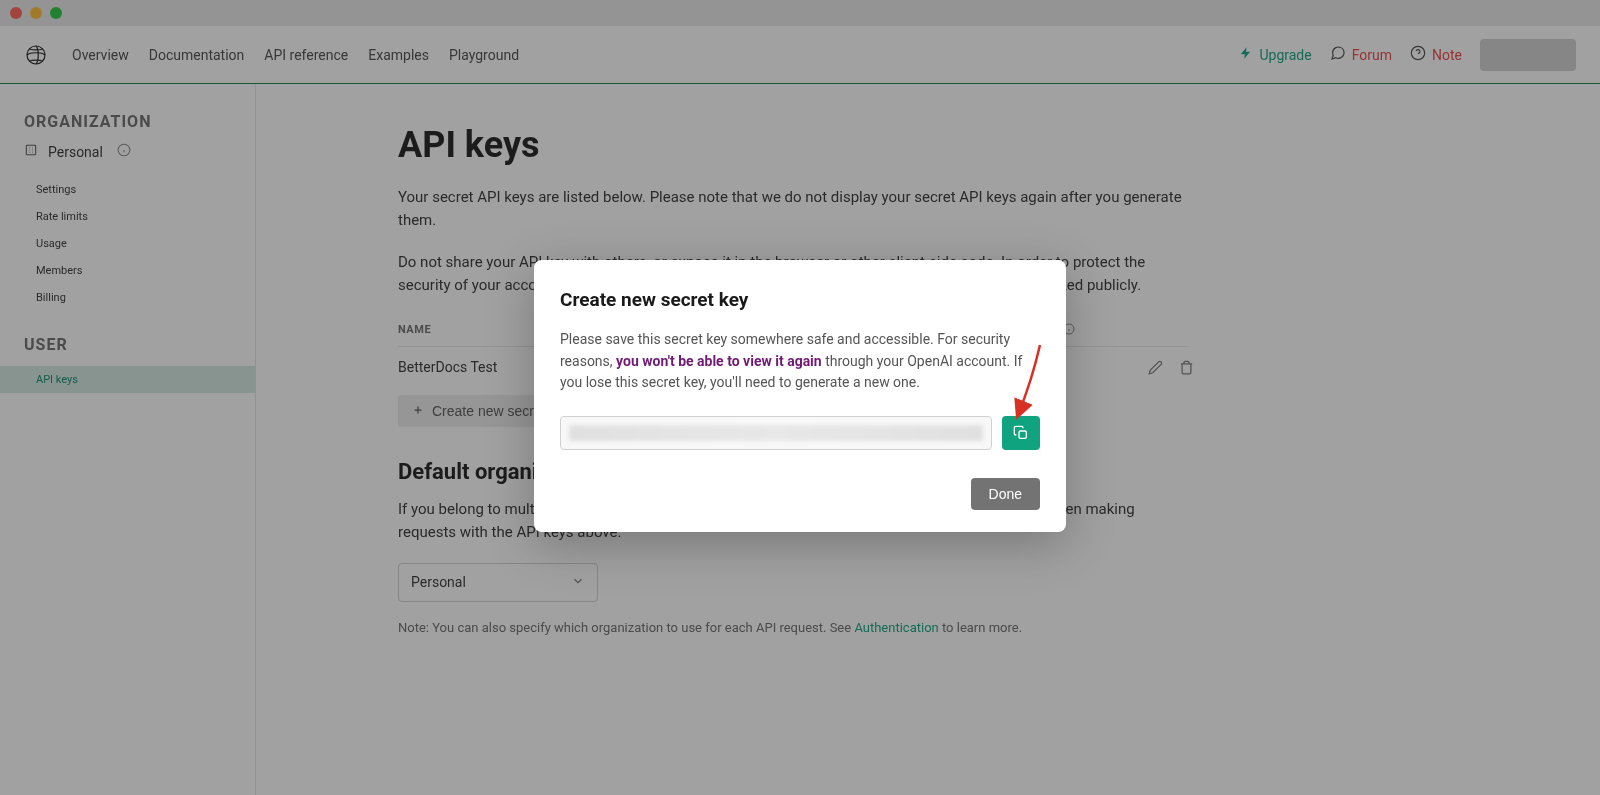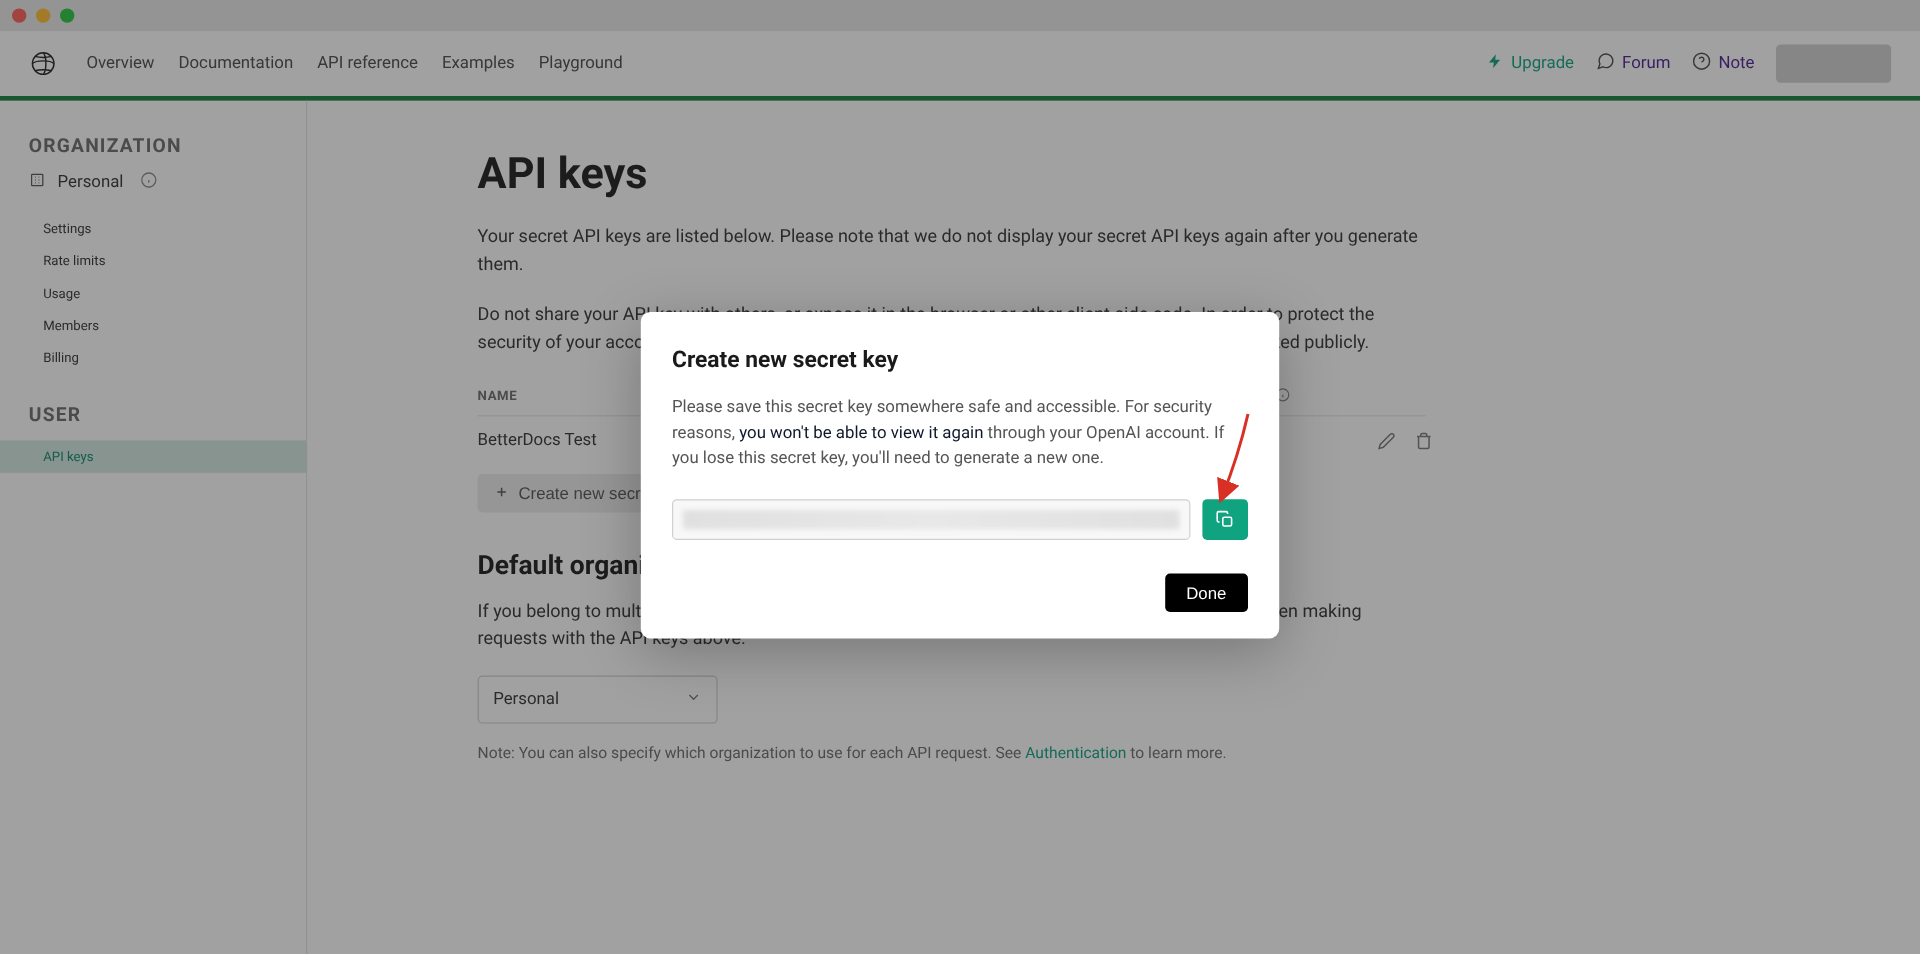"Overview" .top-nav { border-bottom: 4px solid #15803d -> 1px solid #15803d }
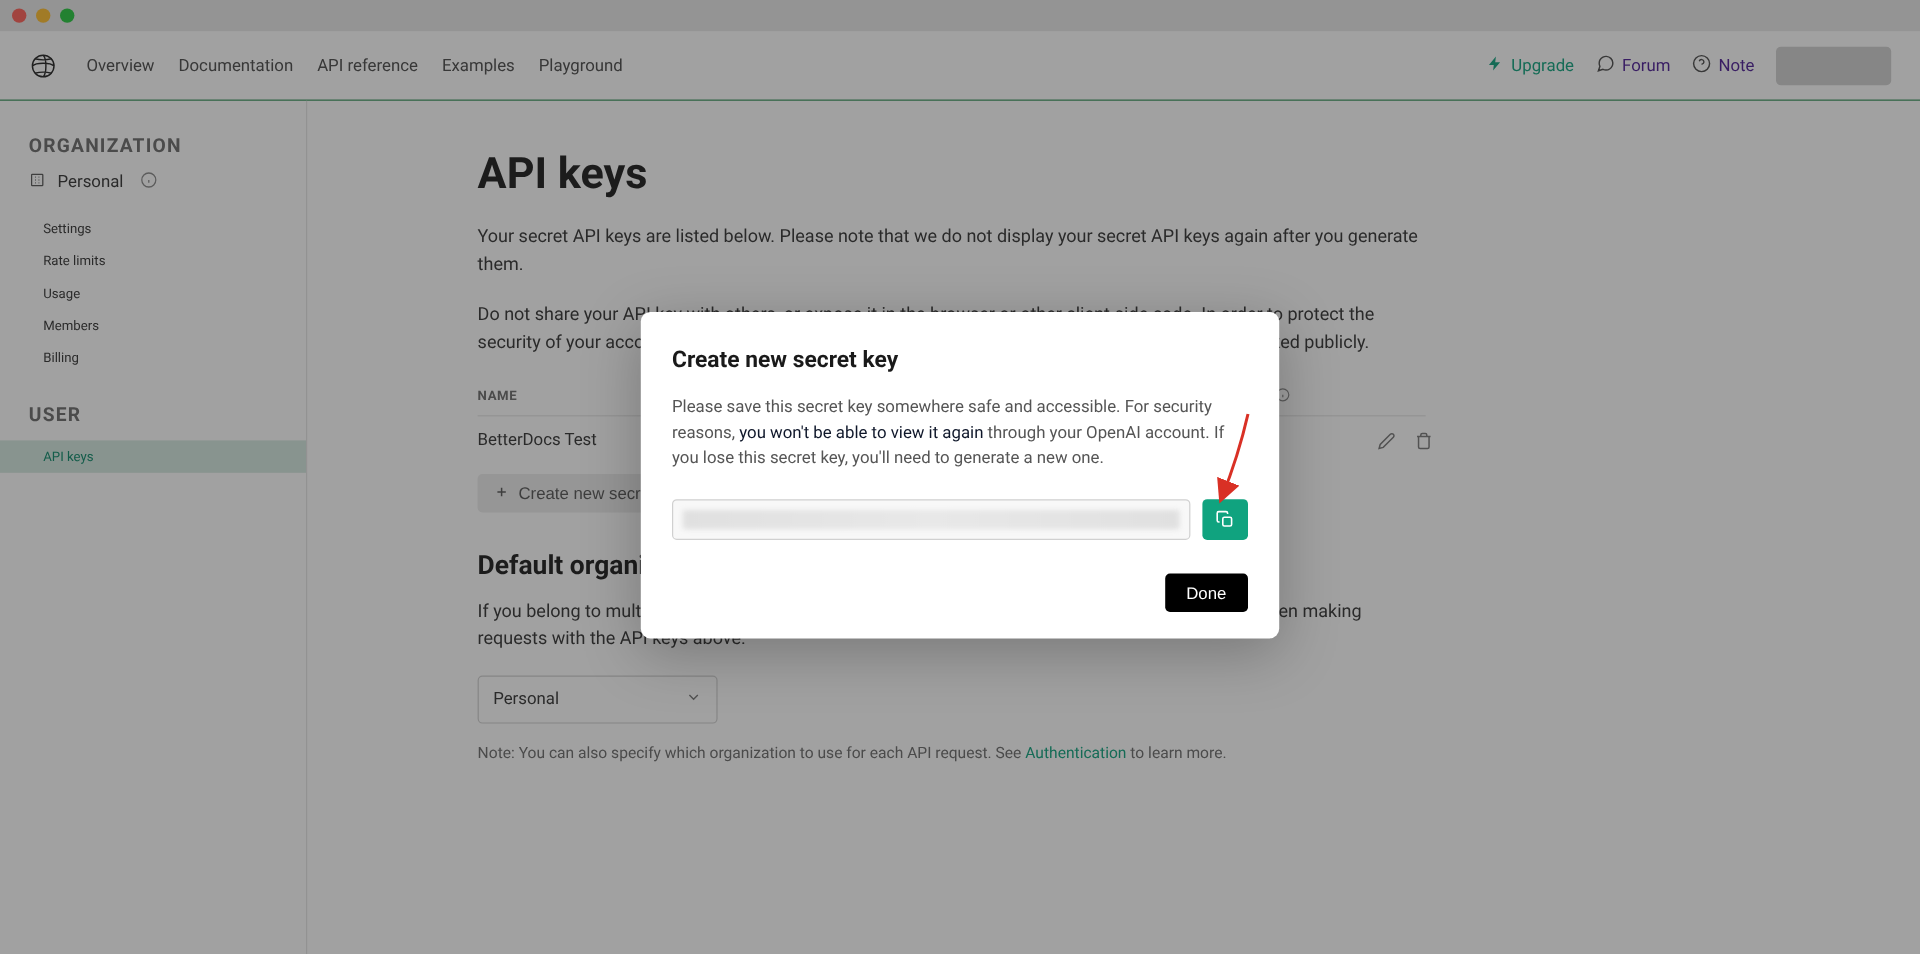"Forum" .nav-right-item { color: #4c1d95 -> #ef4444 }
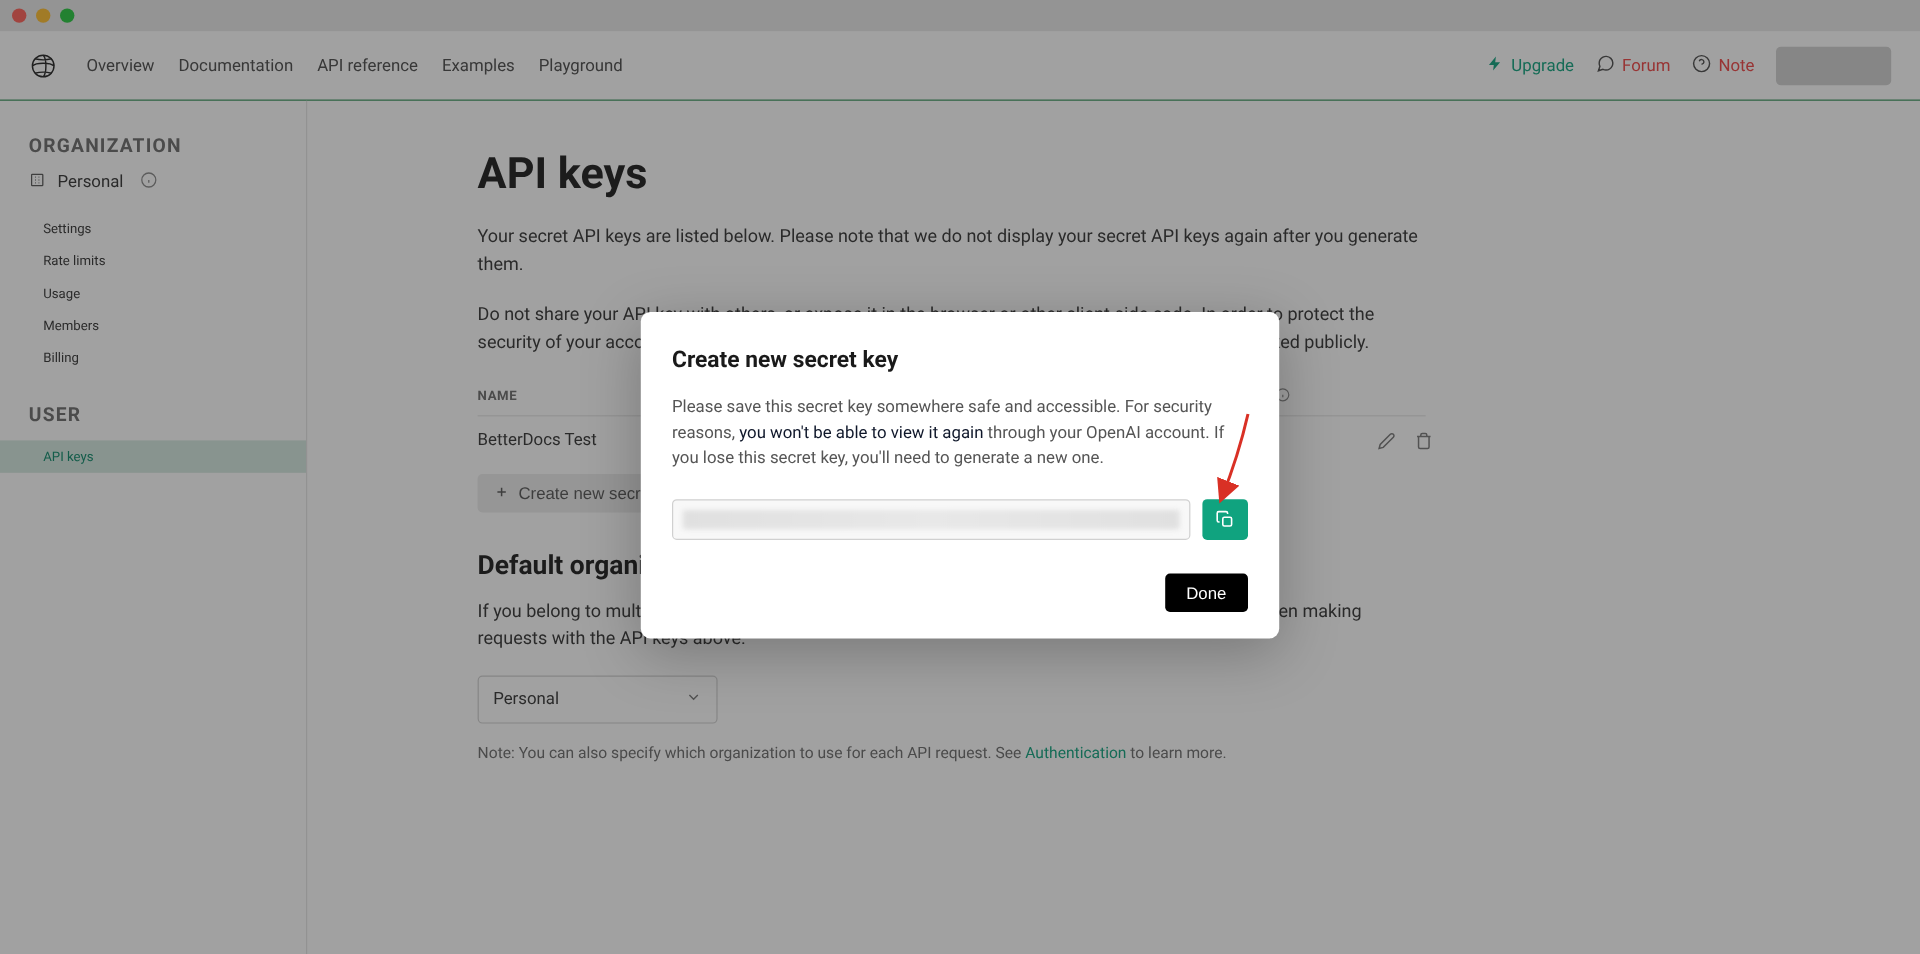"you won't be able to" .modal-desc b { color: #0f172a -> #701a75; font-weight: 400 -> 700 }
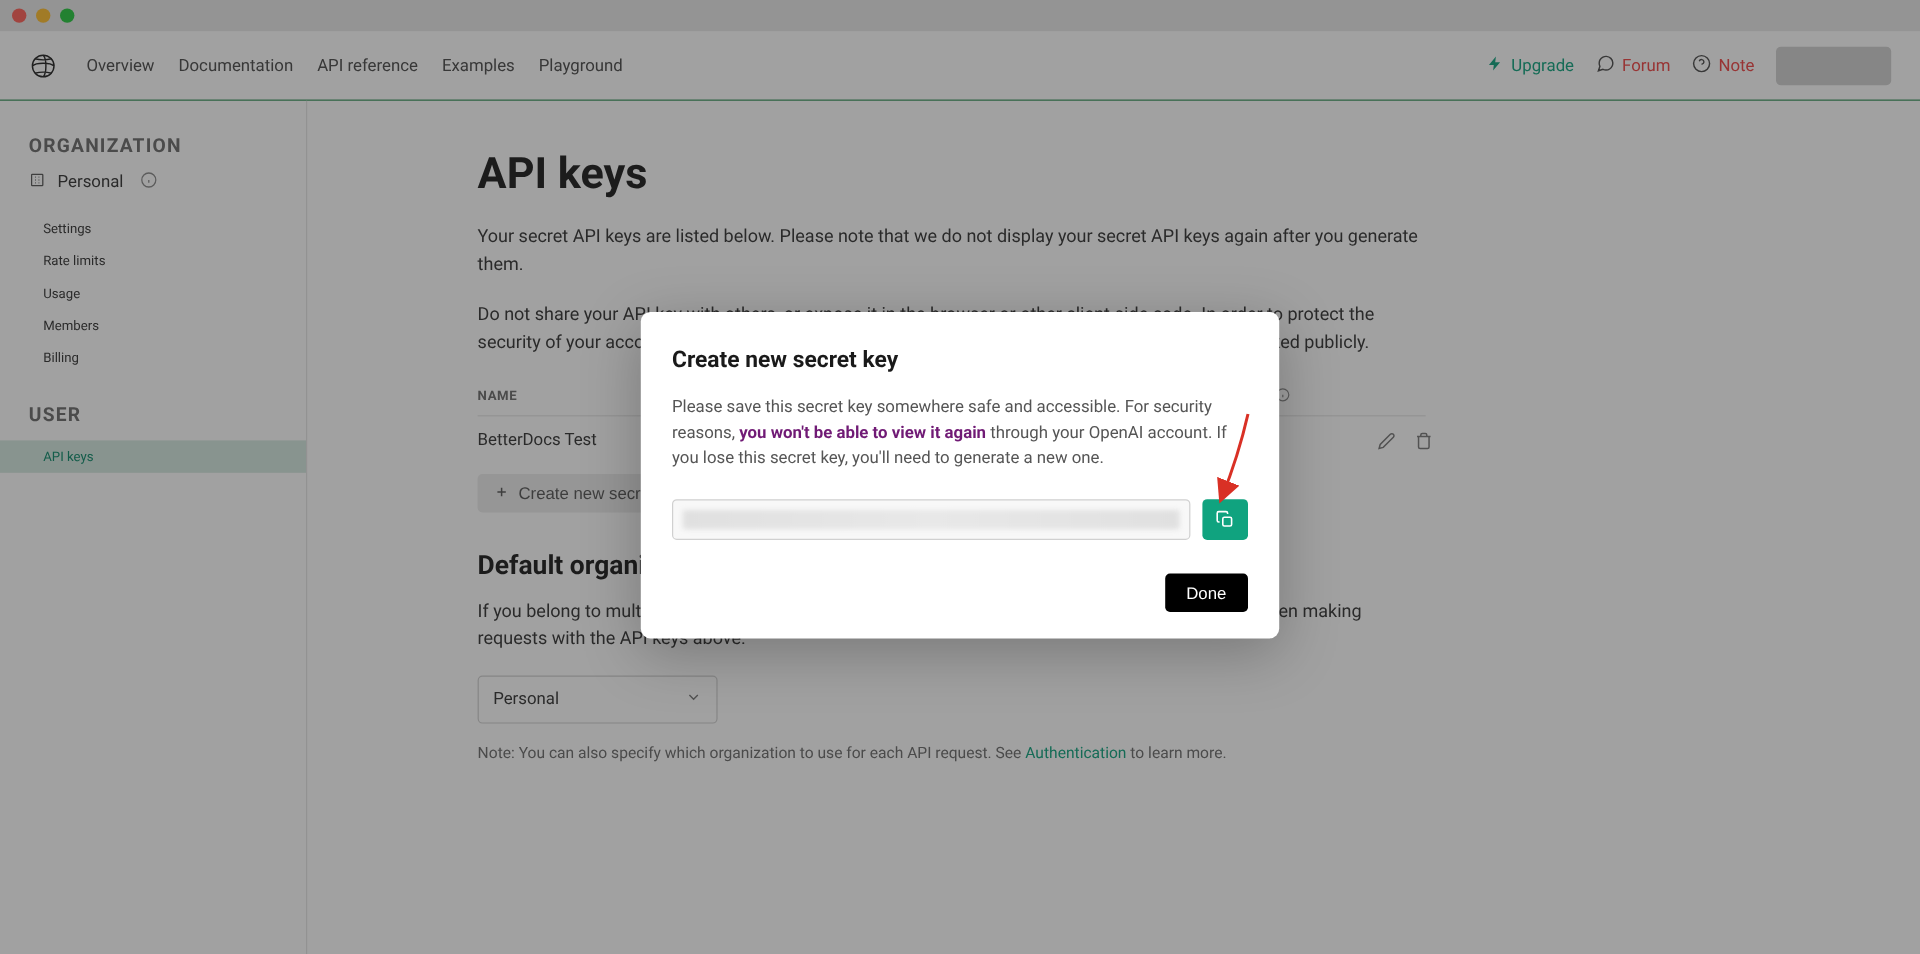"Done" .done-btn { background: #000000 -> #737373 }
